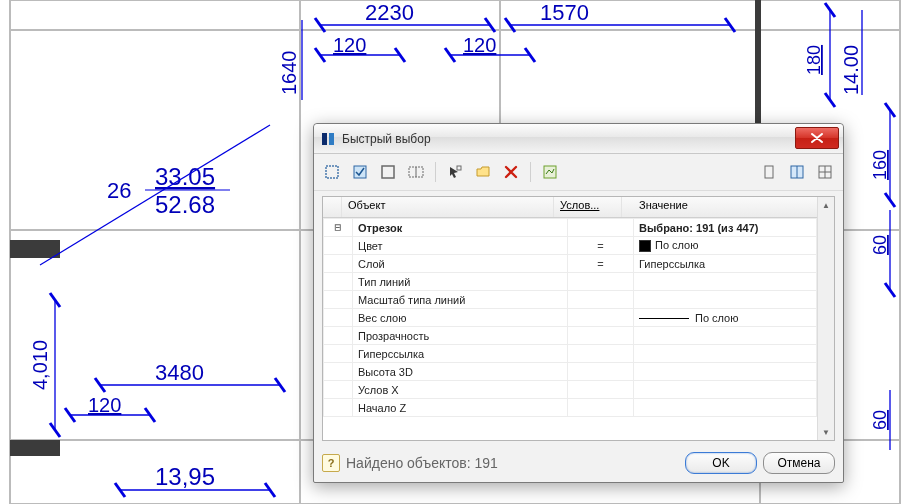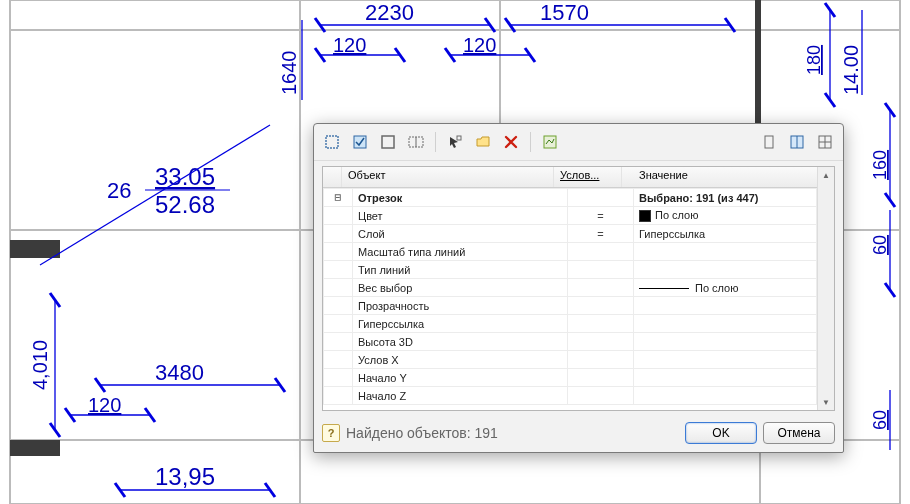"Быстрый выбор" div.titlebar { html: none -> <div> <span> <svg> <rect></rect> <rect></rect> </svg> </span> <span>Быстрый выбор</span> <div> <svg> <path></path> </svg> </div> </div> }
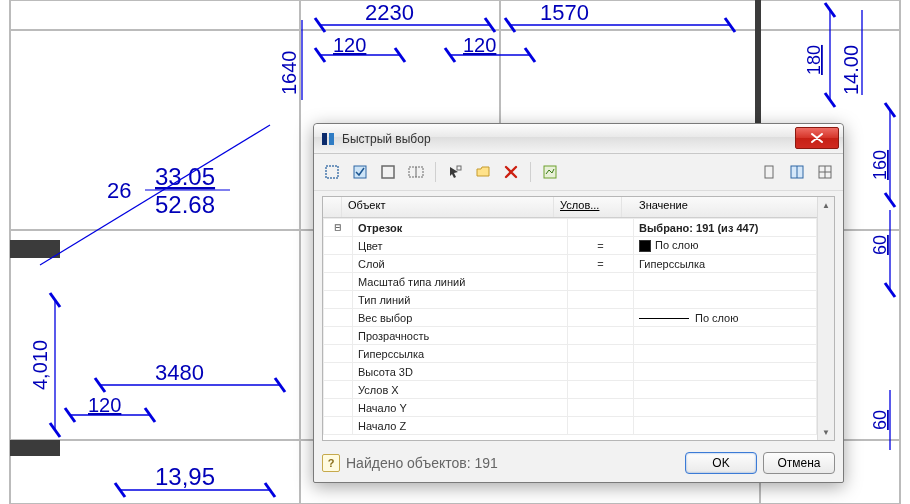"Масштаб типа линий" tr { order: before "Тип линий" -> after "Тип линий" }
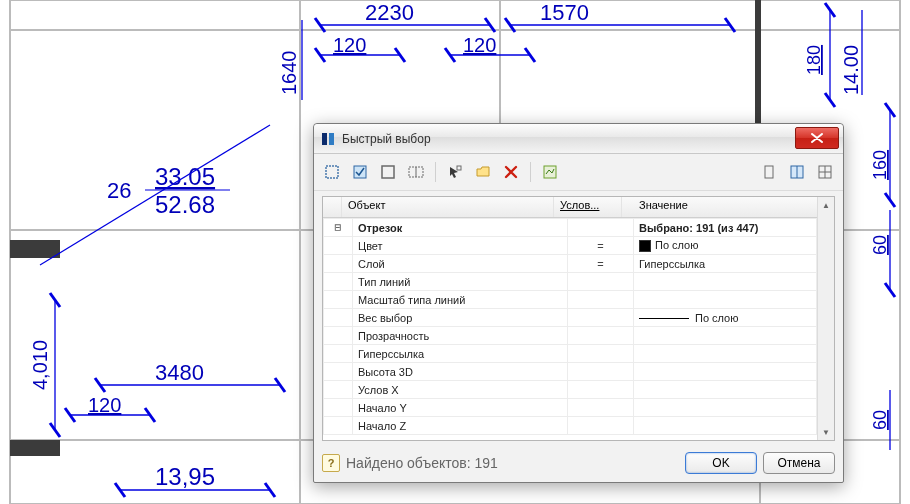"Вес выбор" td.obj { text: выбор -> слою }
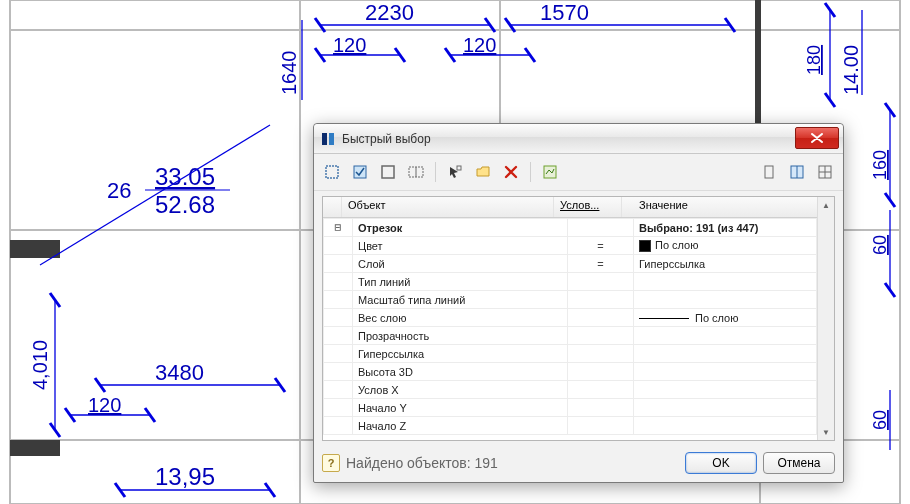"Начало Y" tr { html: <tr> <td></td> <td>Начало Y</td> <td></td> <td></td> </tr> -> none }
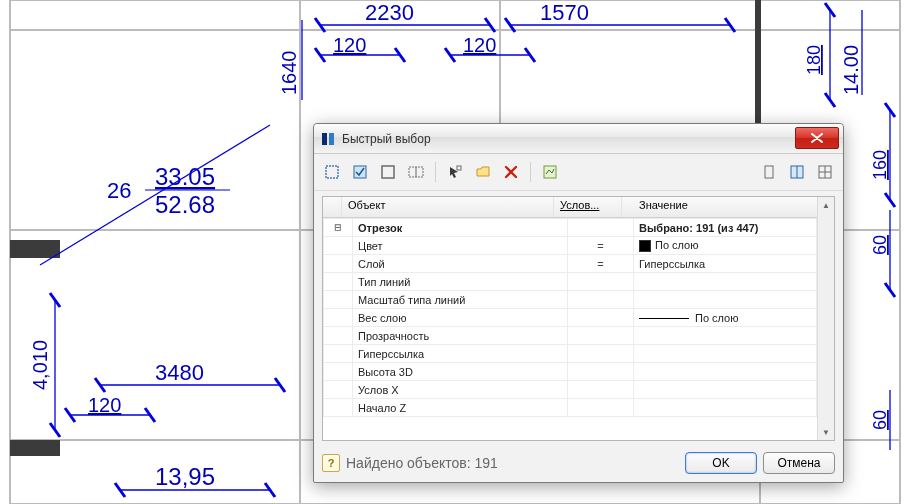"OK" .win-btn { border-radius: 4px -> 9px }
